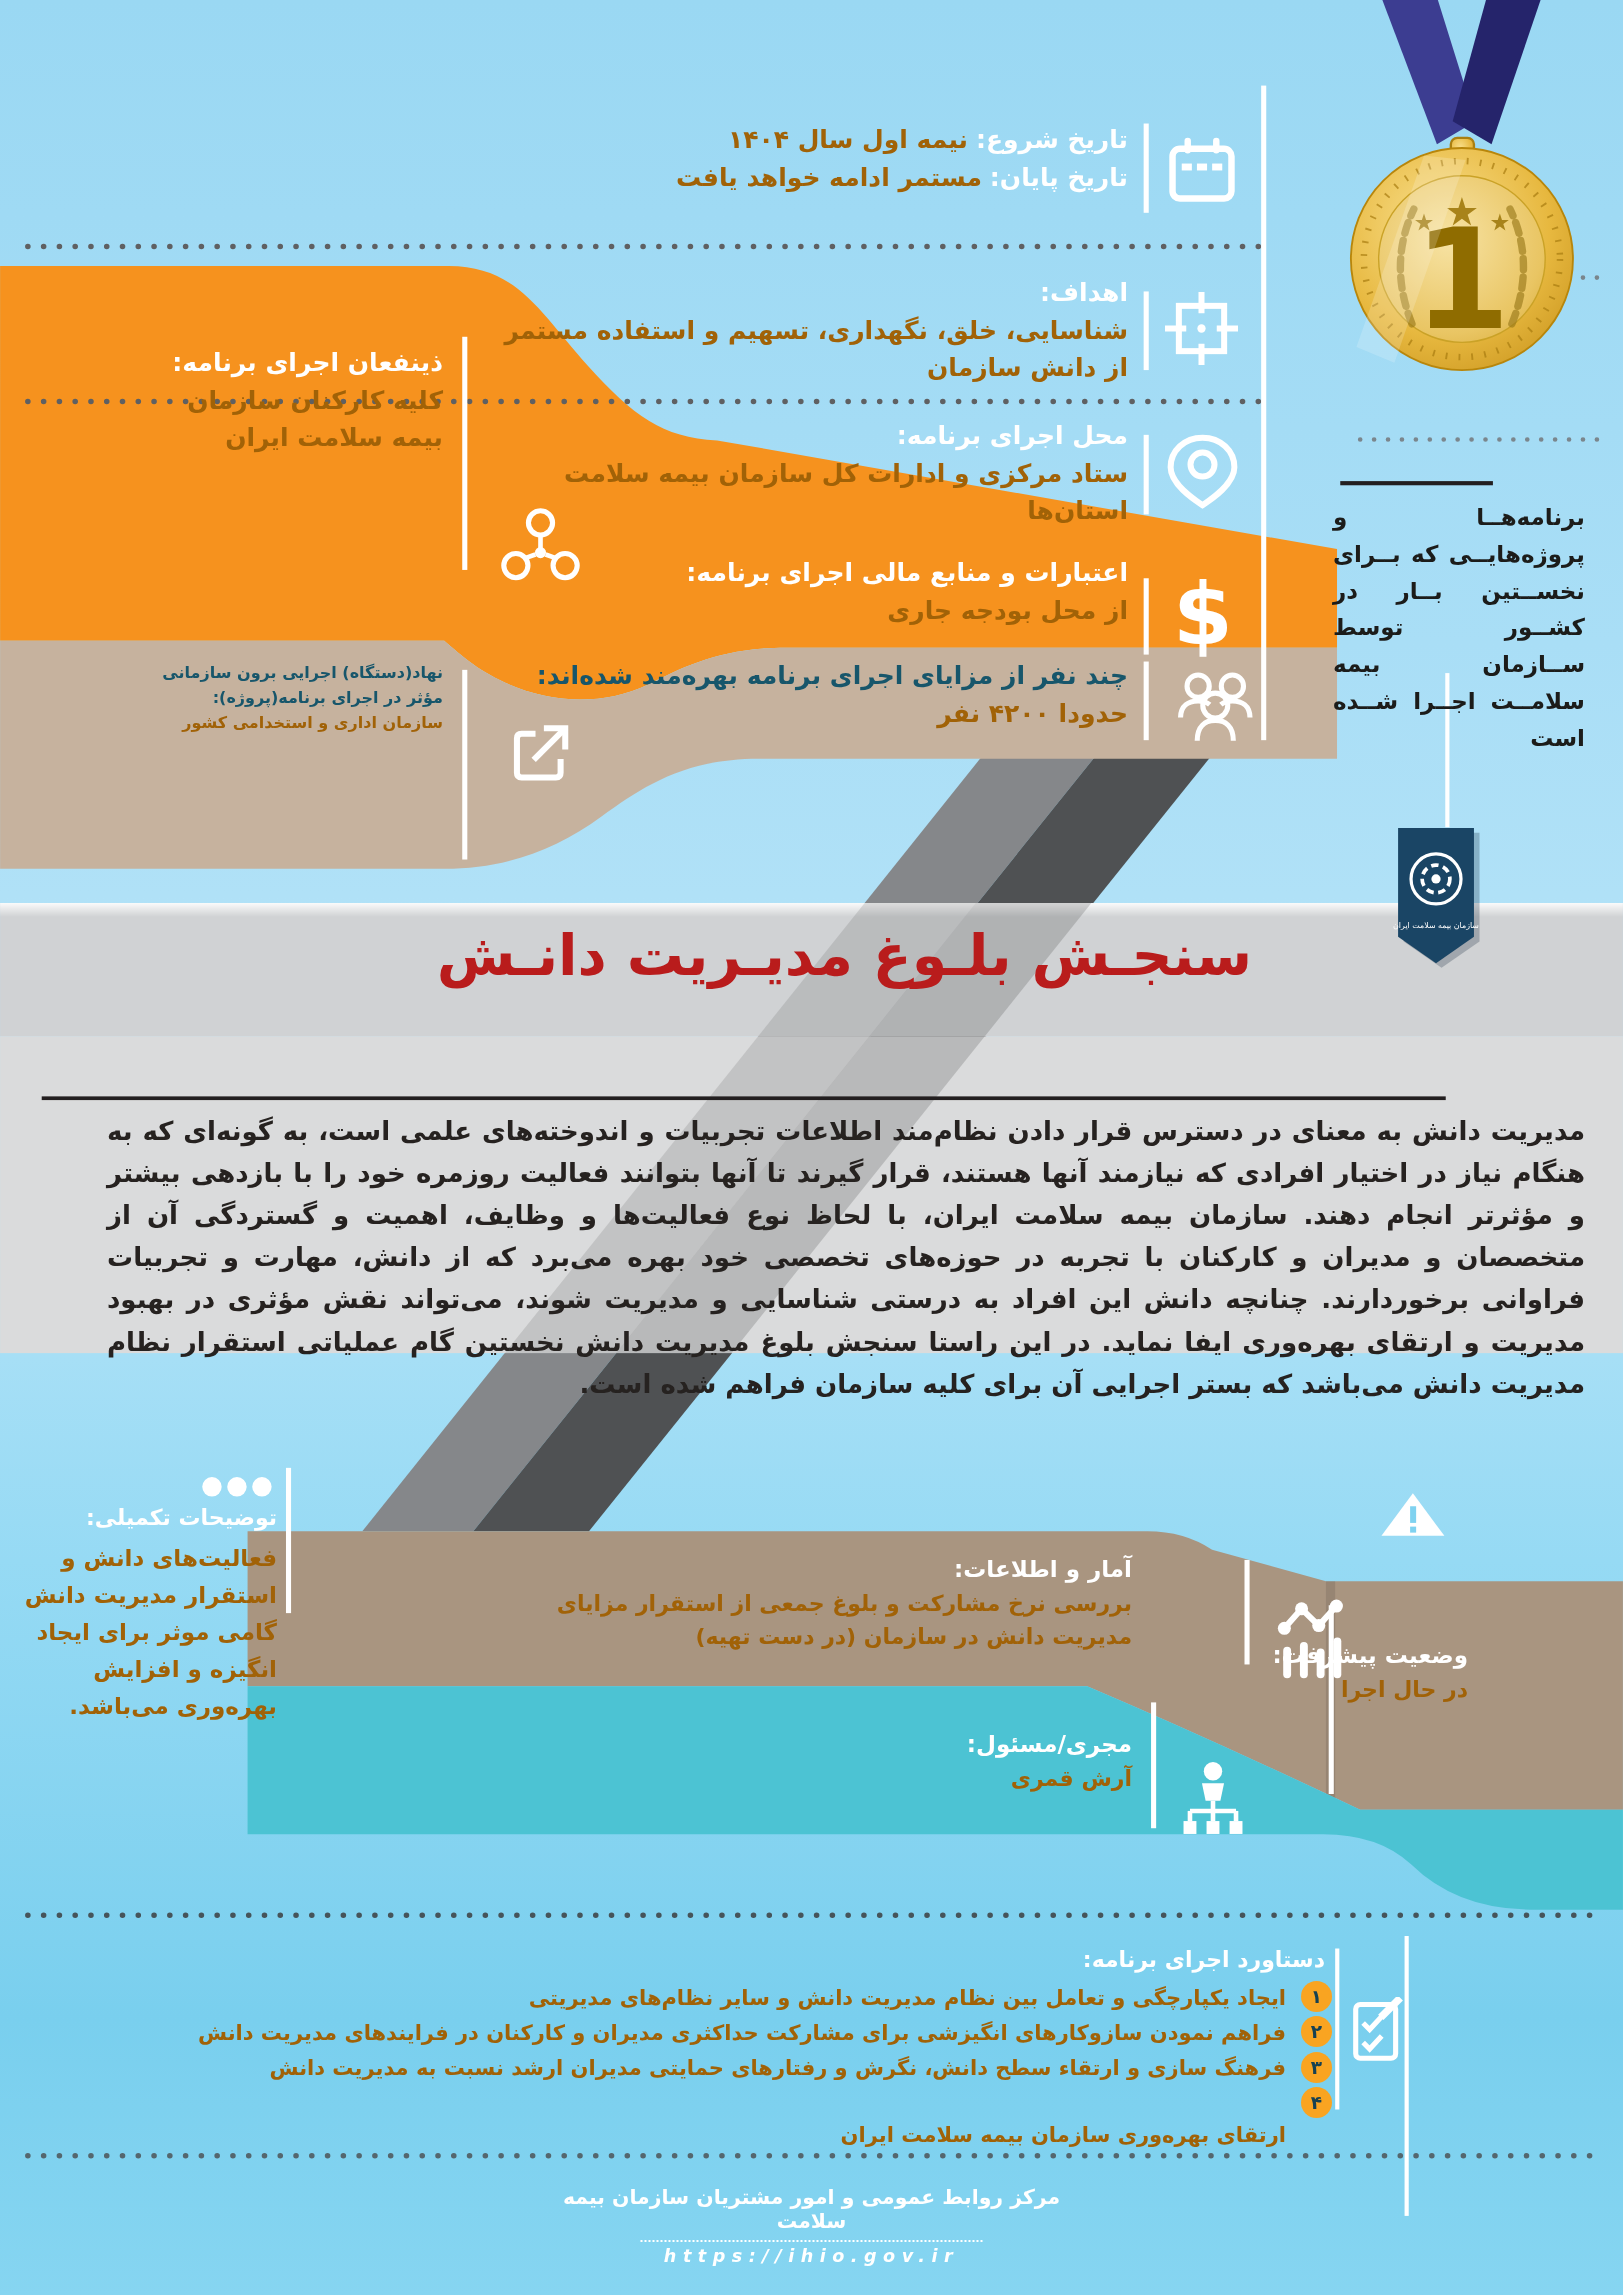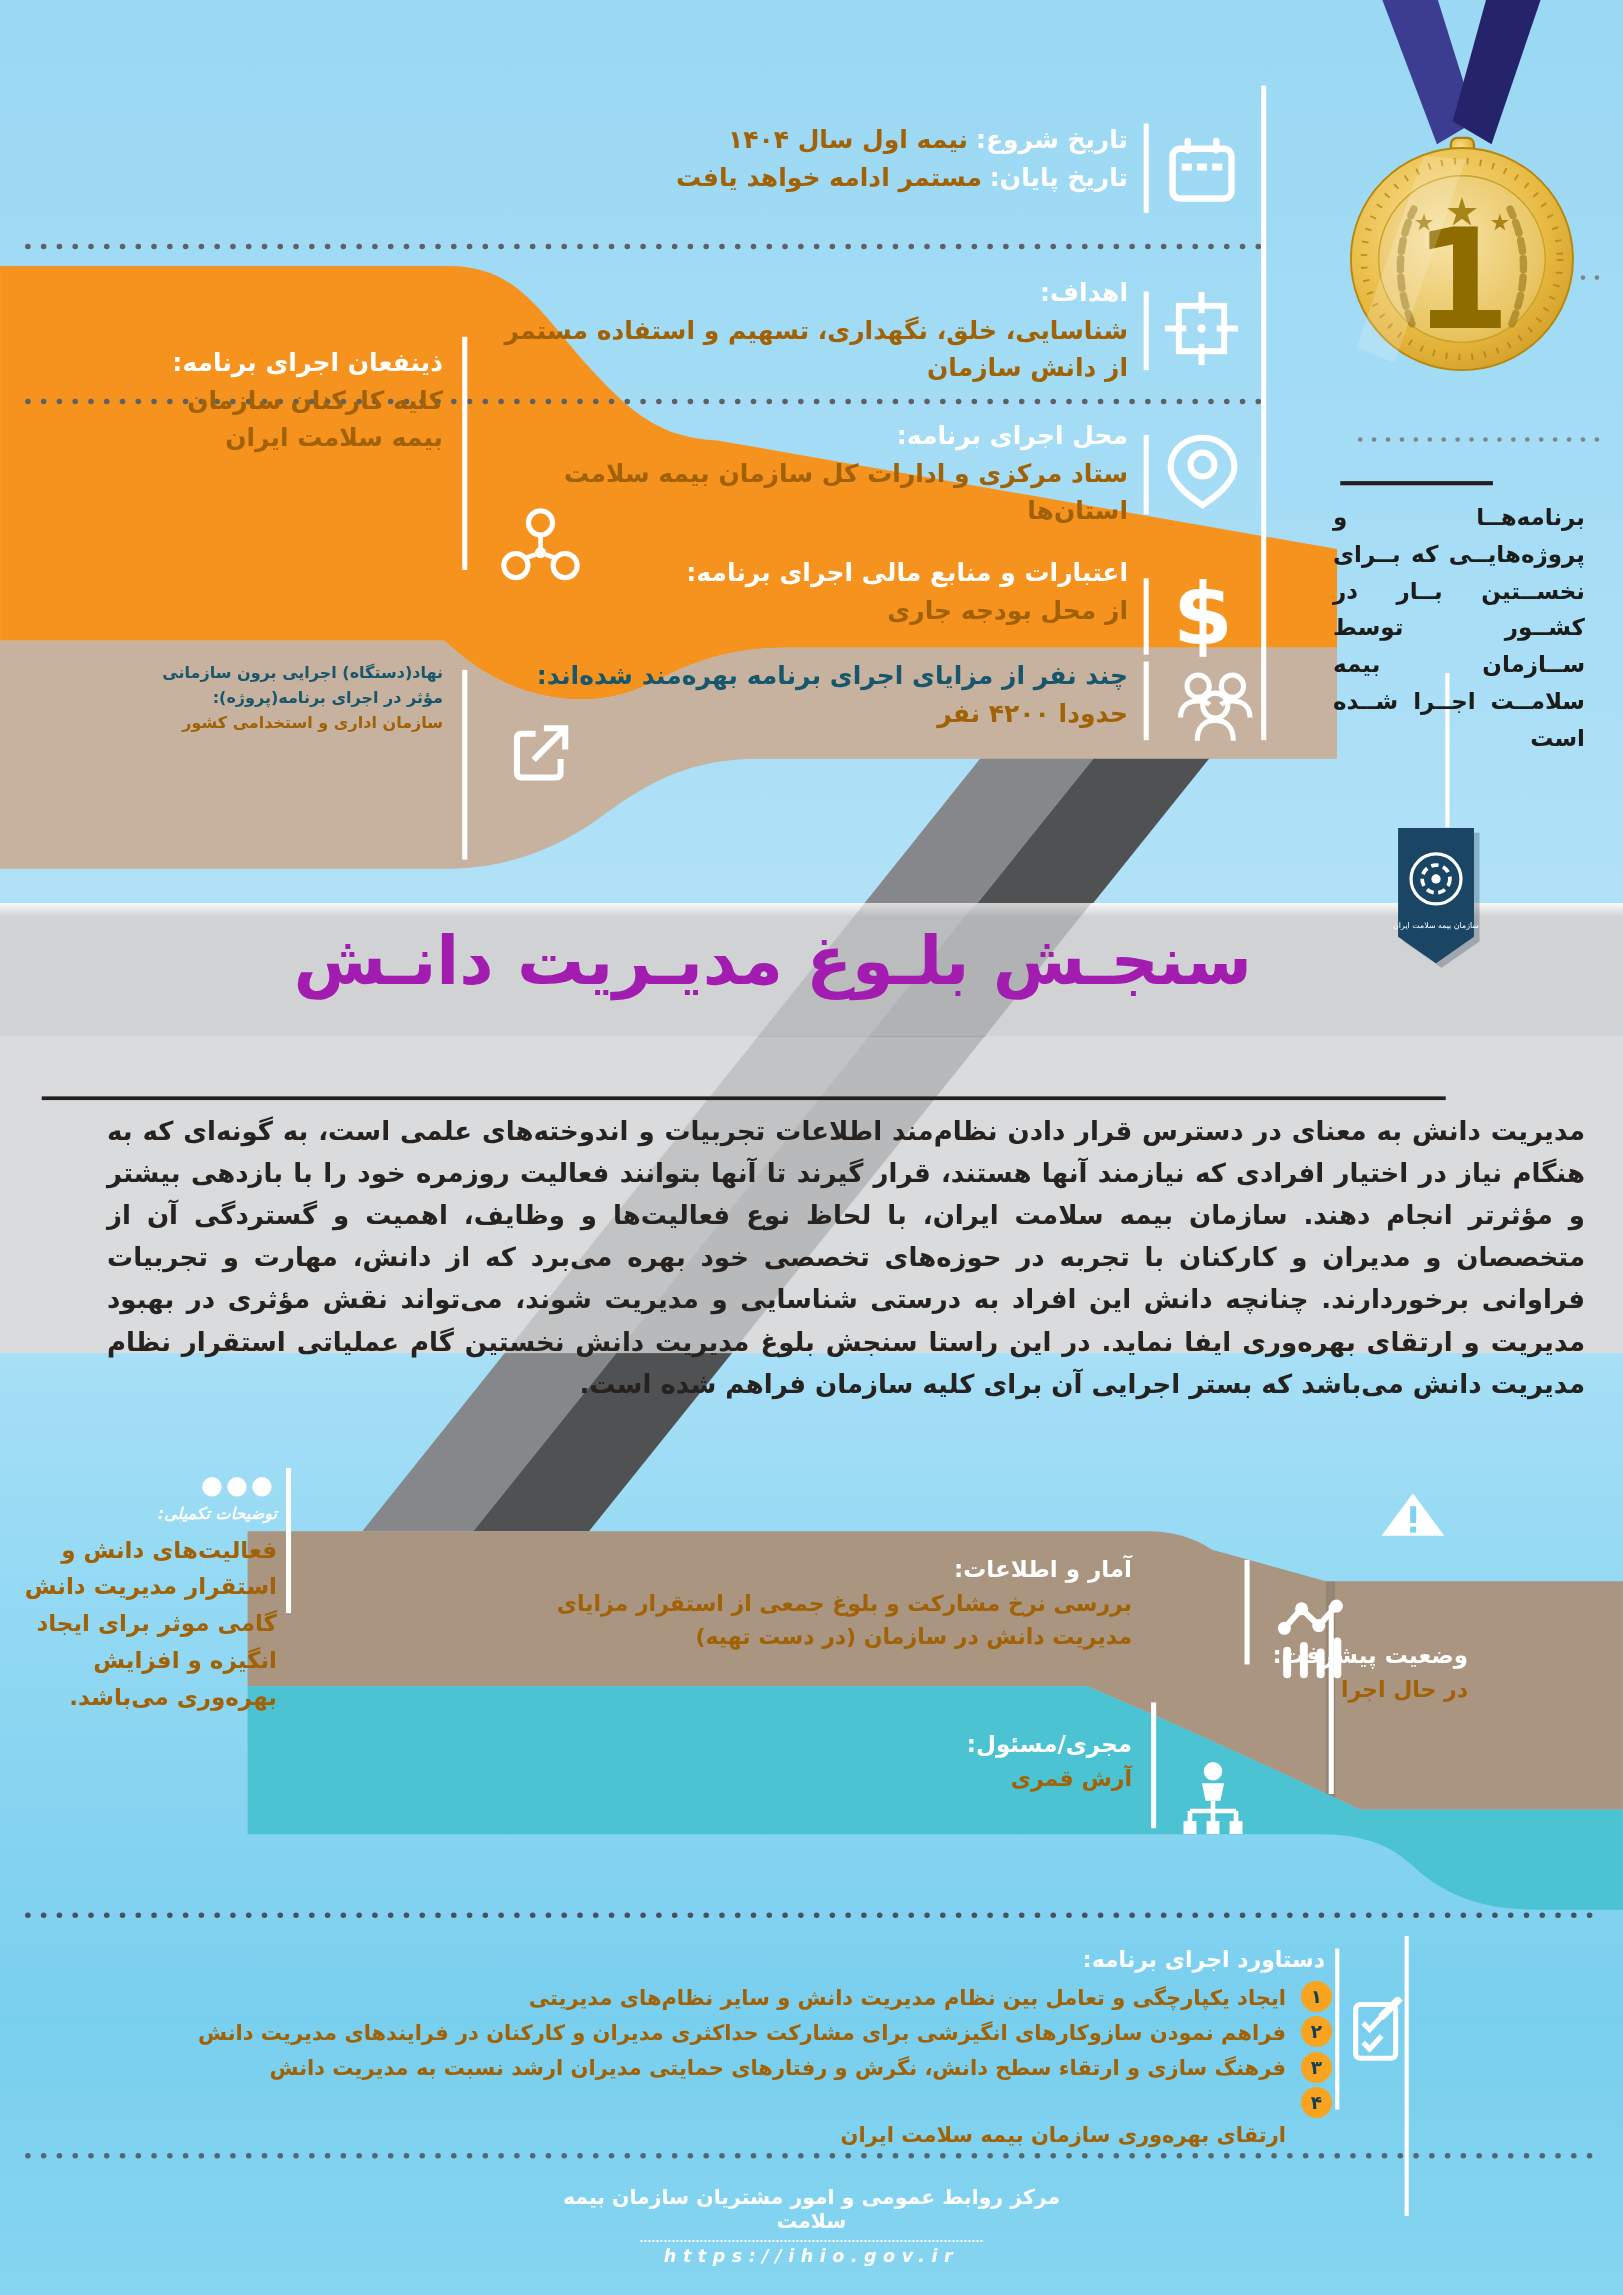"سنجـش بلـوغ مدیـریت دانـش" .title { color: #a21caf -> #b91c1c; font-size: 67px -> 57px }
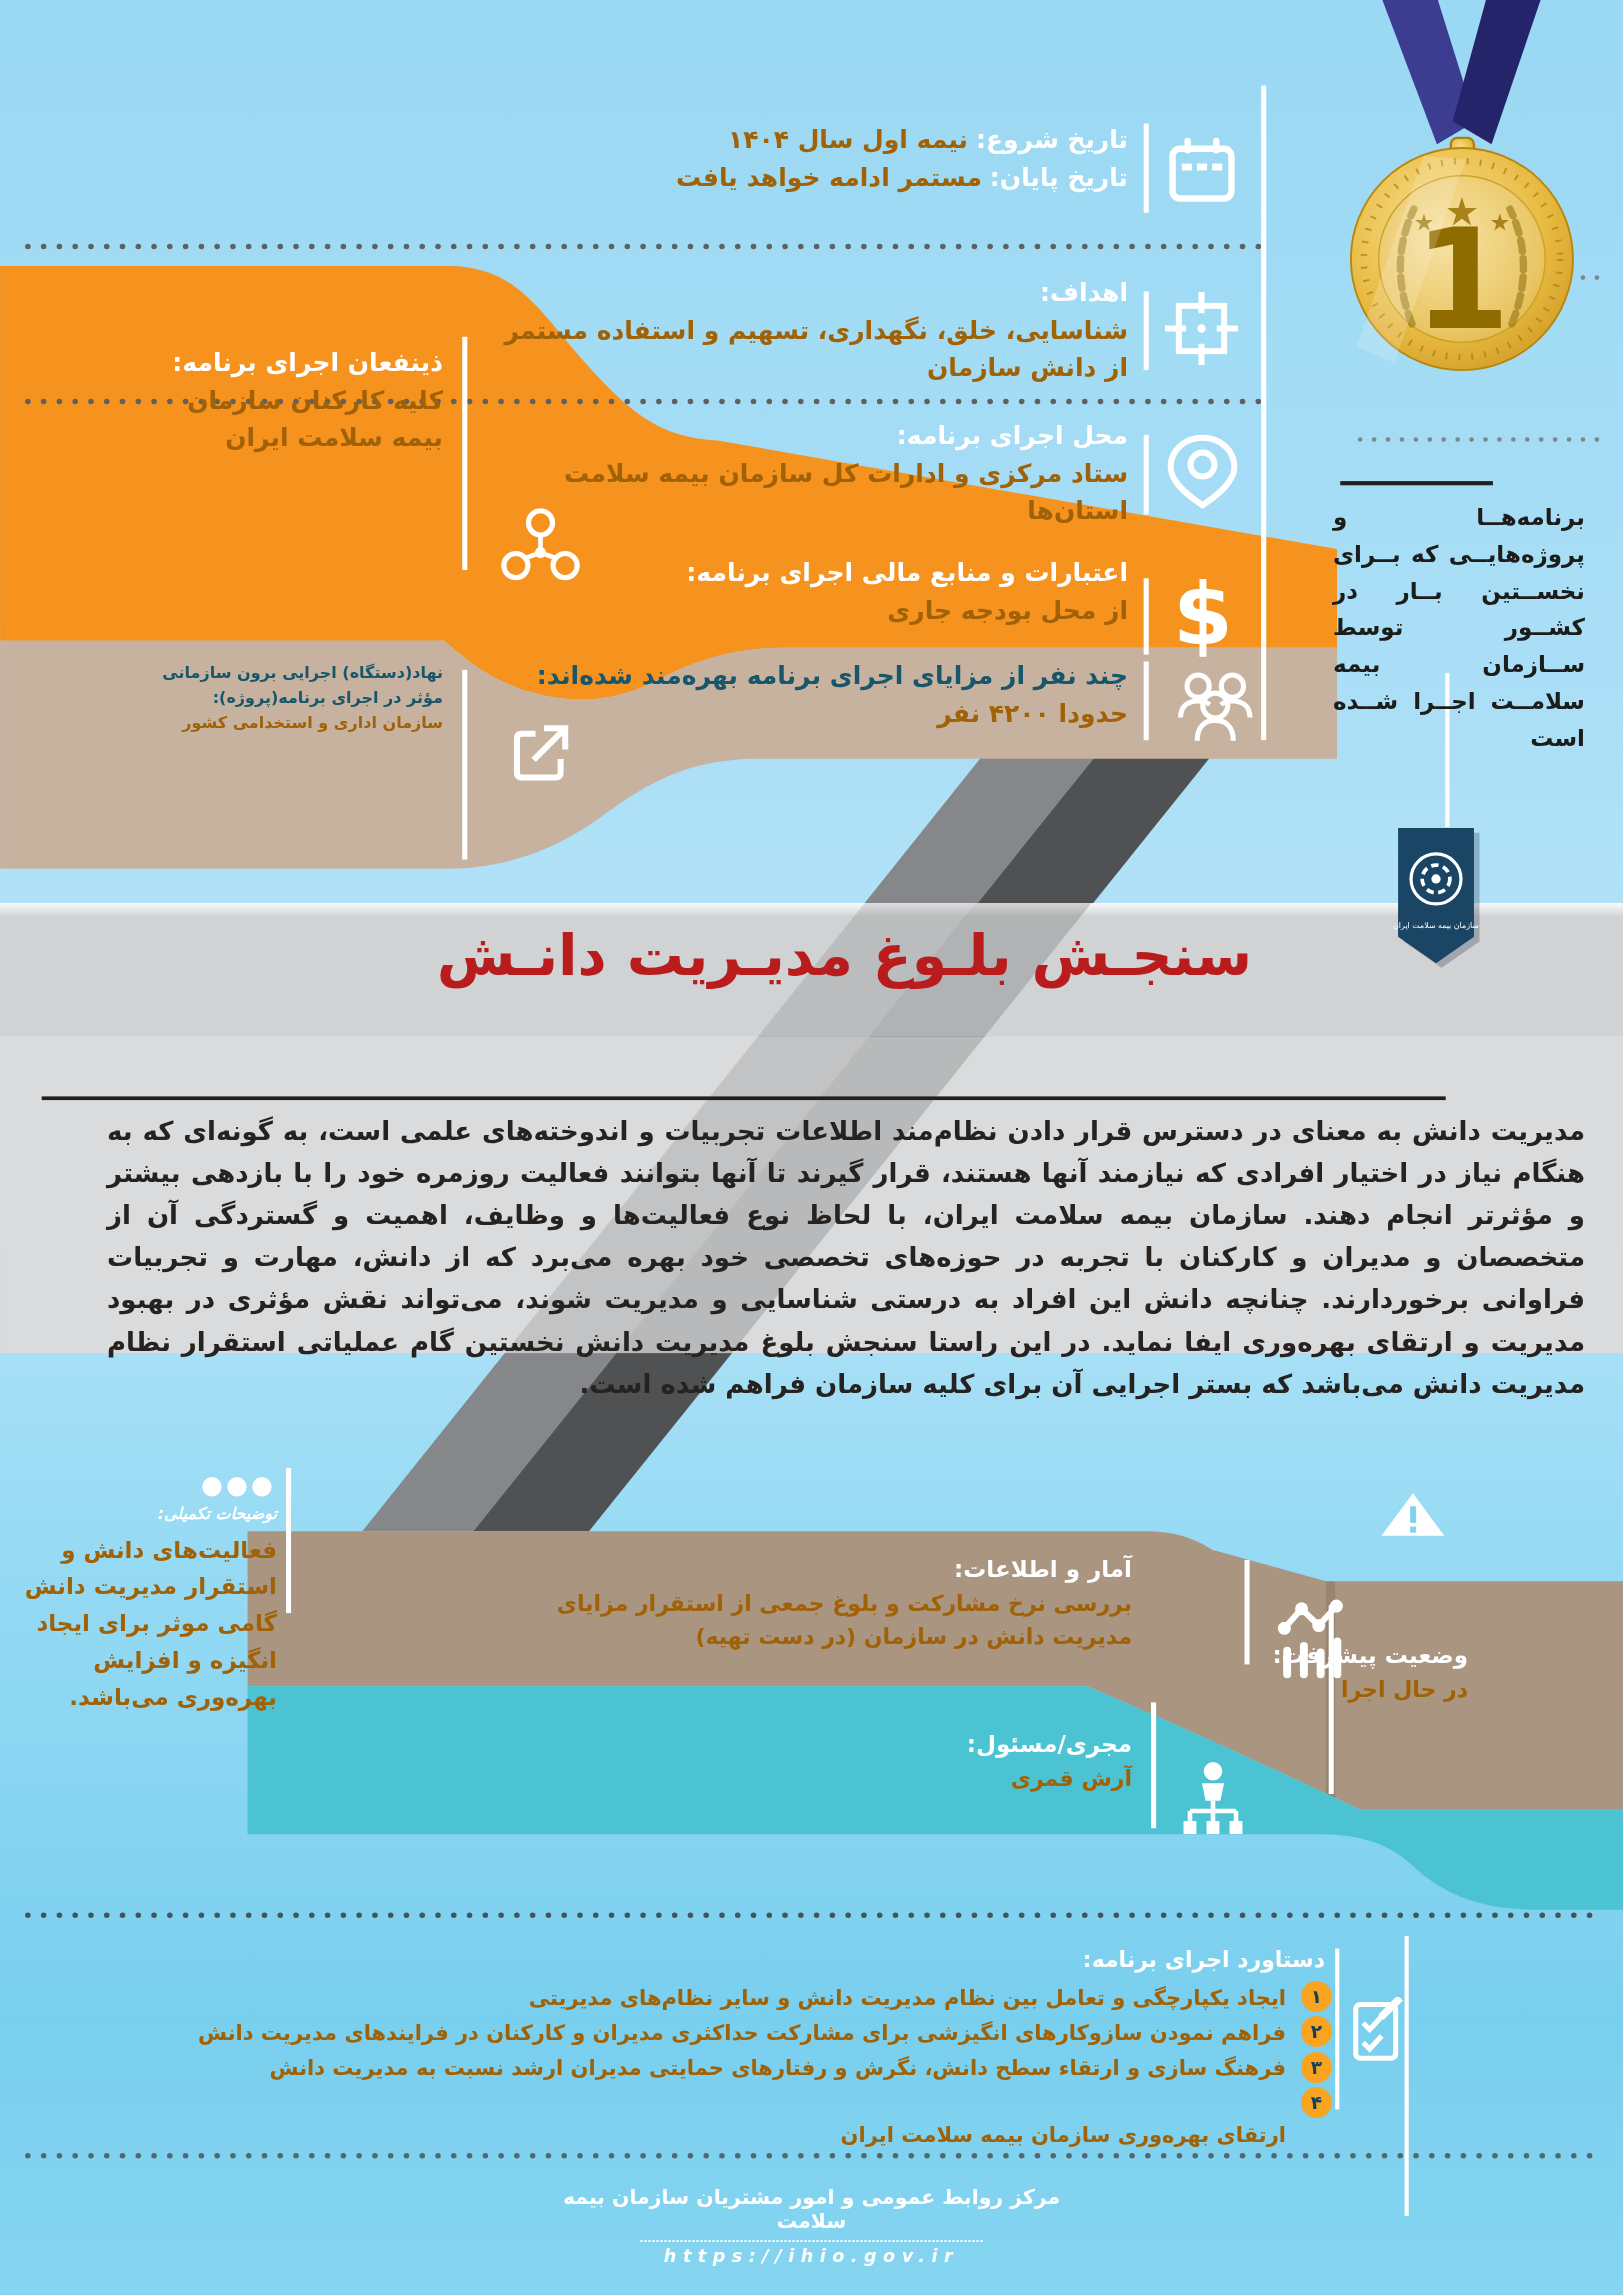"توضیحات تکمیلی:" .notes-lbl { font-size: 16px -> 22px; font-style: italic -> none }
